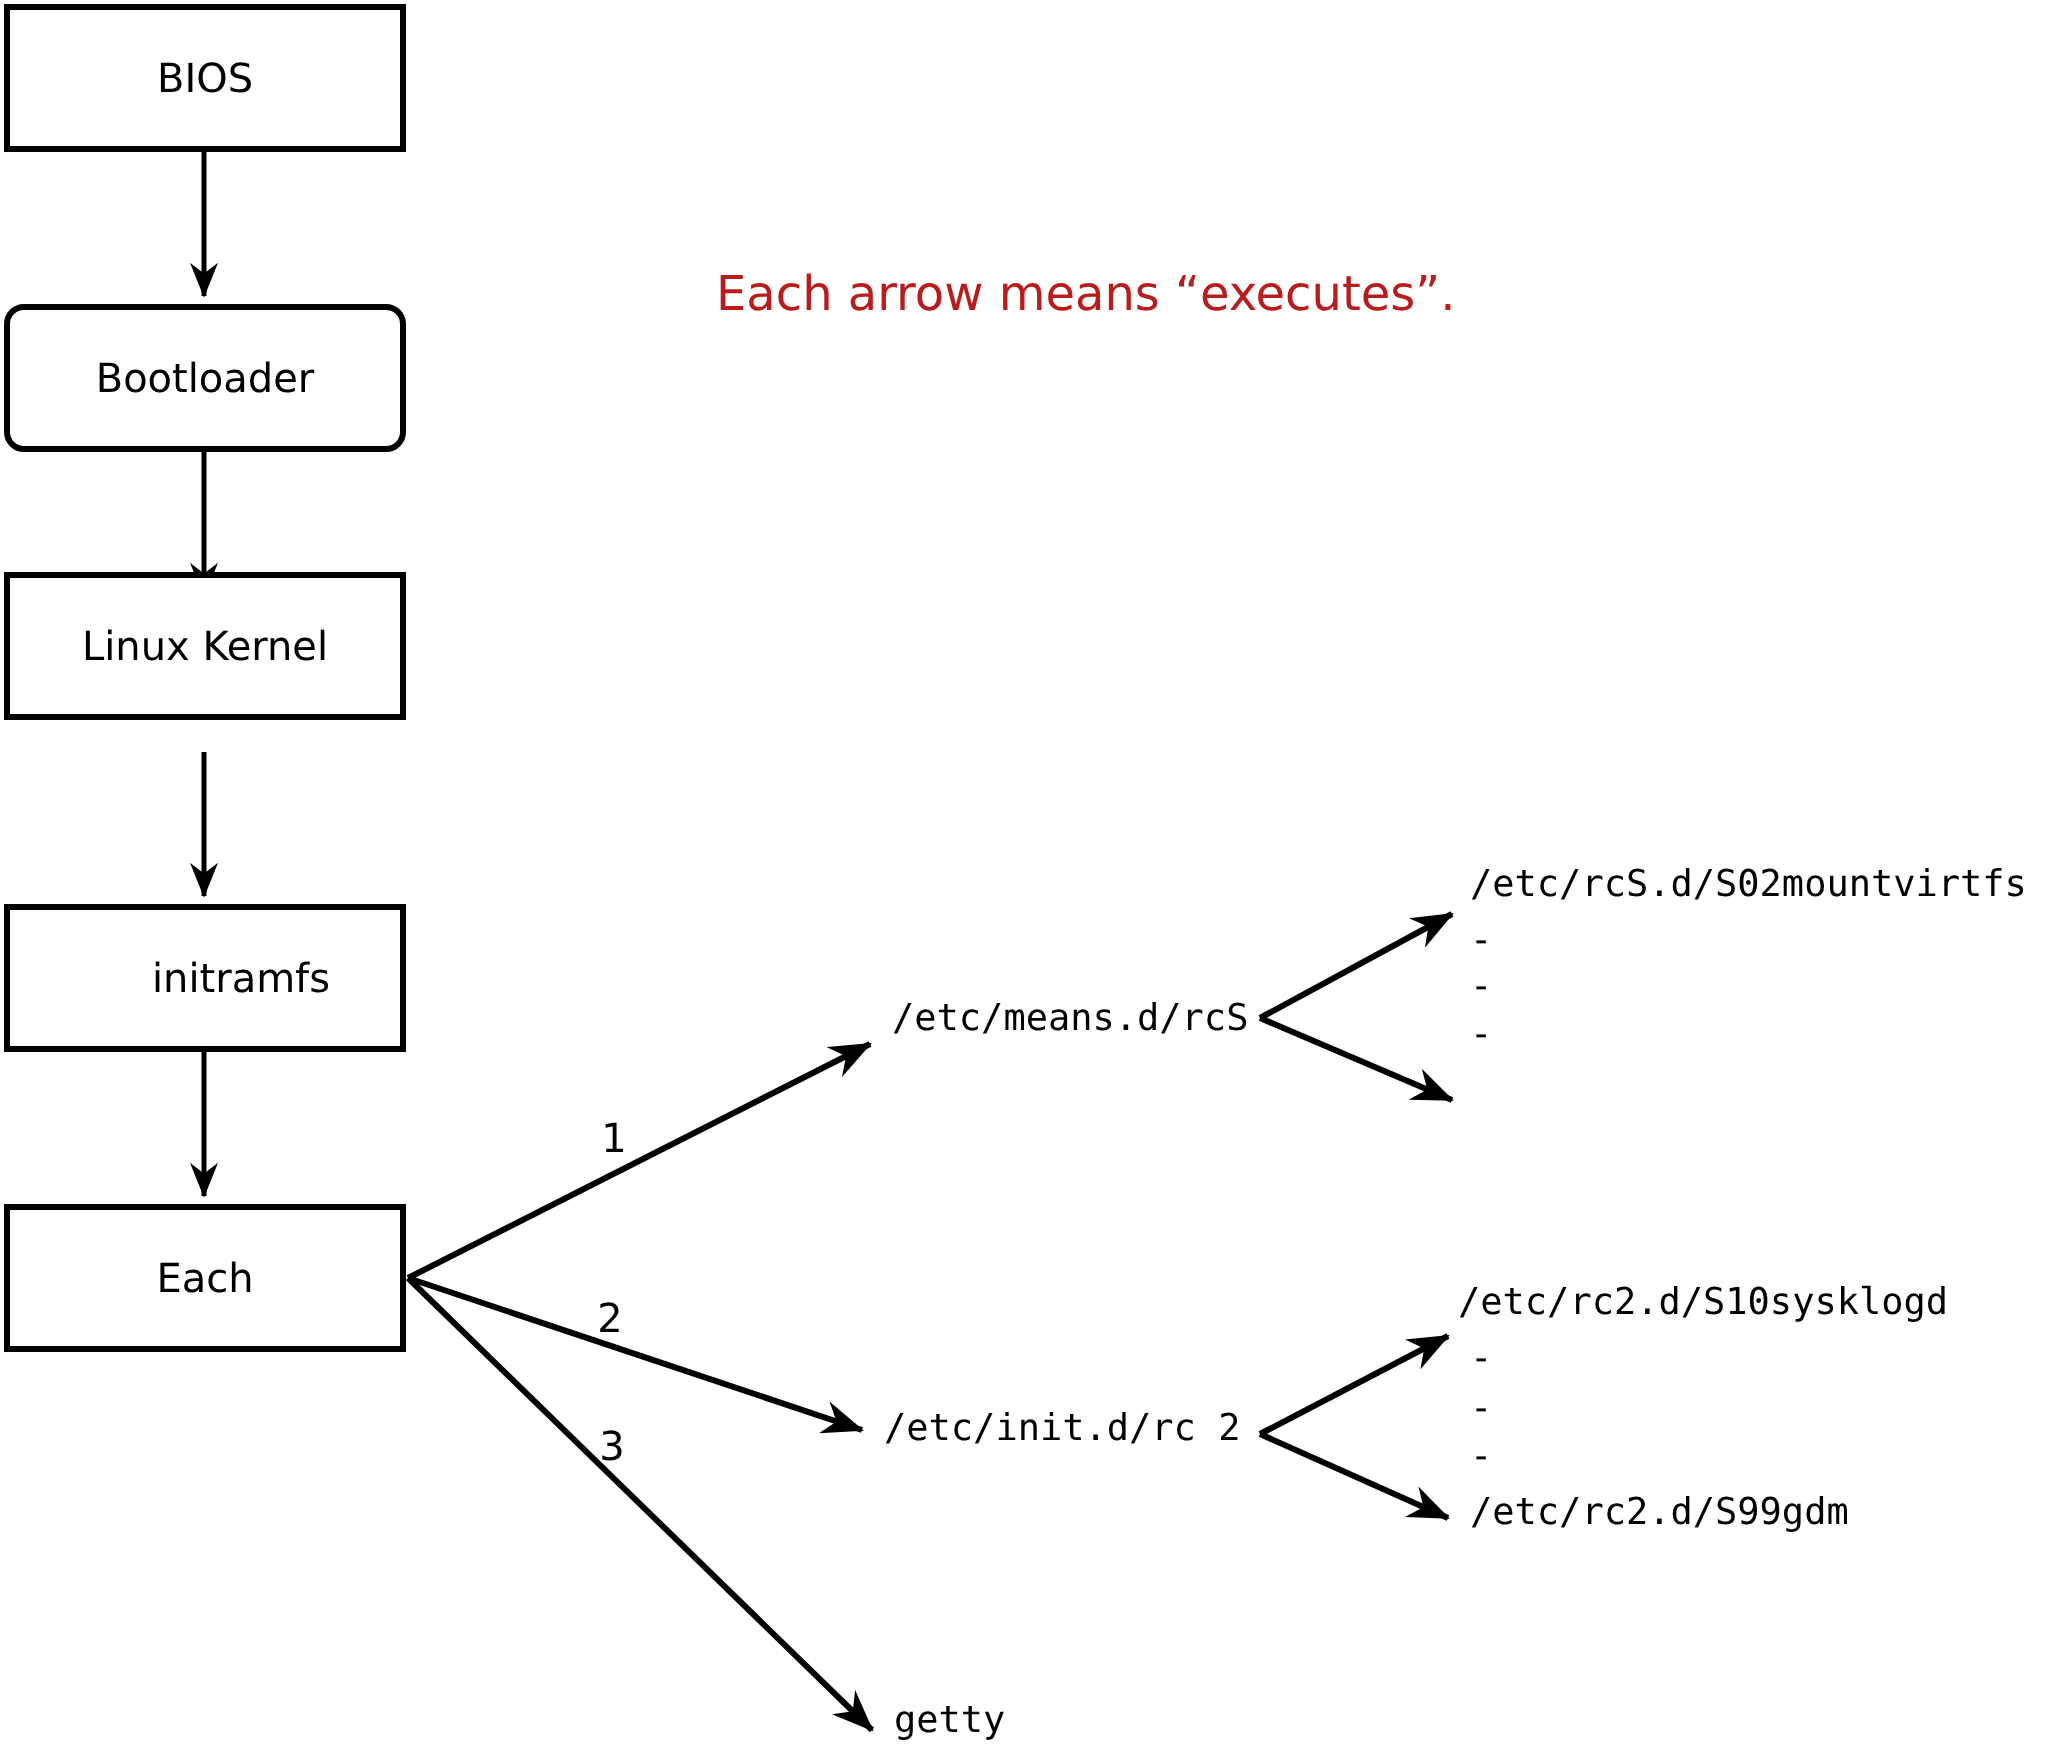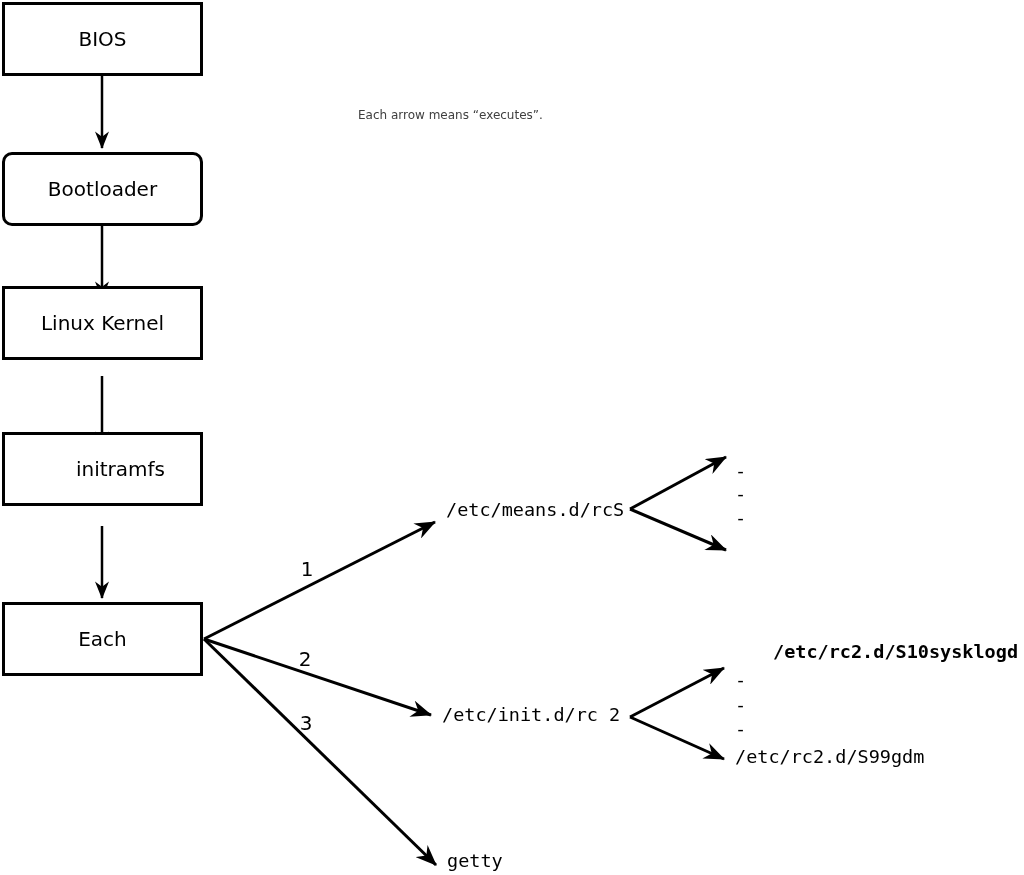"Each arrow means “executes”." .note-label { color: #404040 -> #b91c1c; font-size: 12px -> 24px; margin-top: none -> 32px }
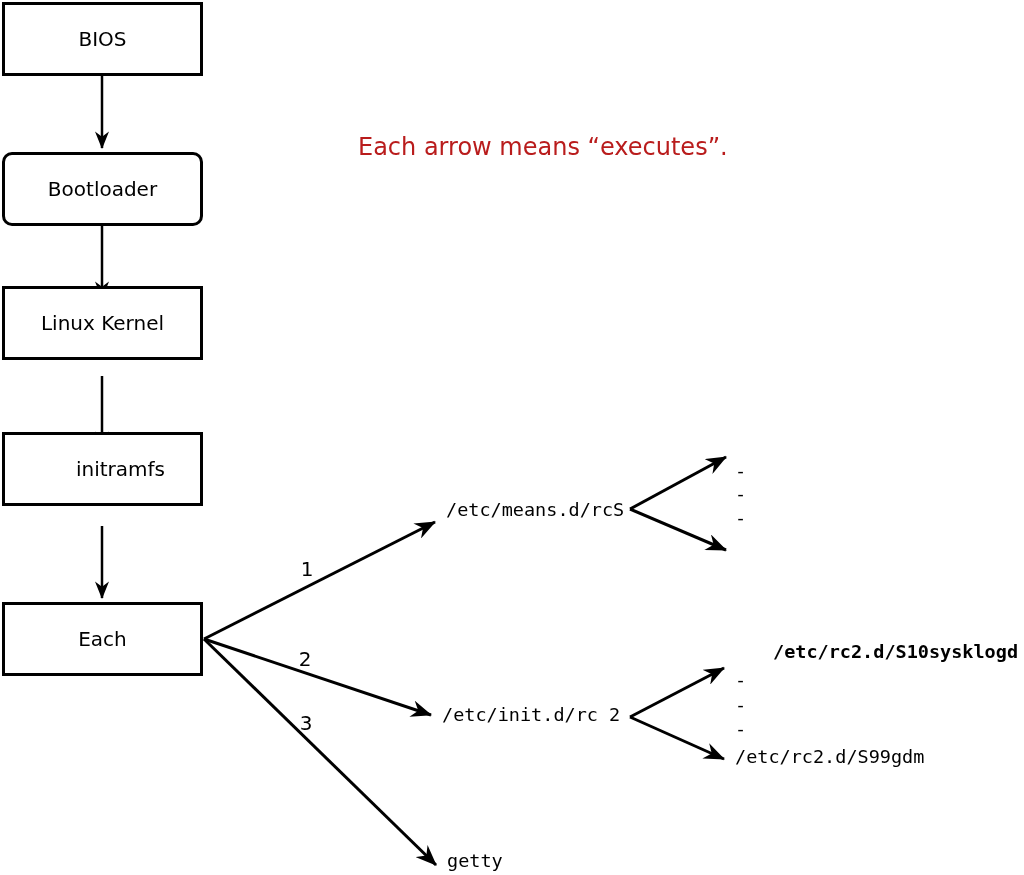"/etc/rcS.d/S02mountvirtfs" div.mono-label { html: none -> <div>/etc/rcS.d/S02mountvirtfs</div> }
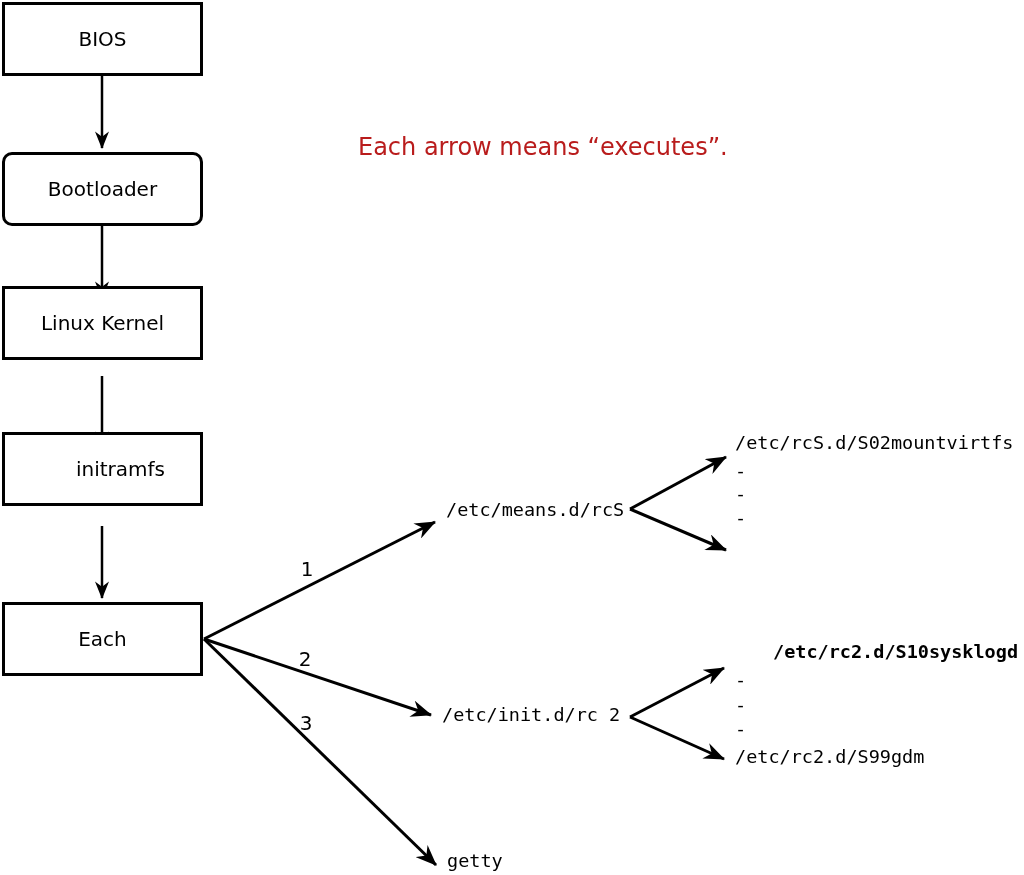"initramfs" div.flow-box { top: 432px -> 452px }
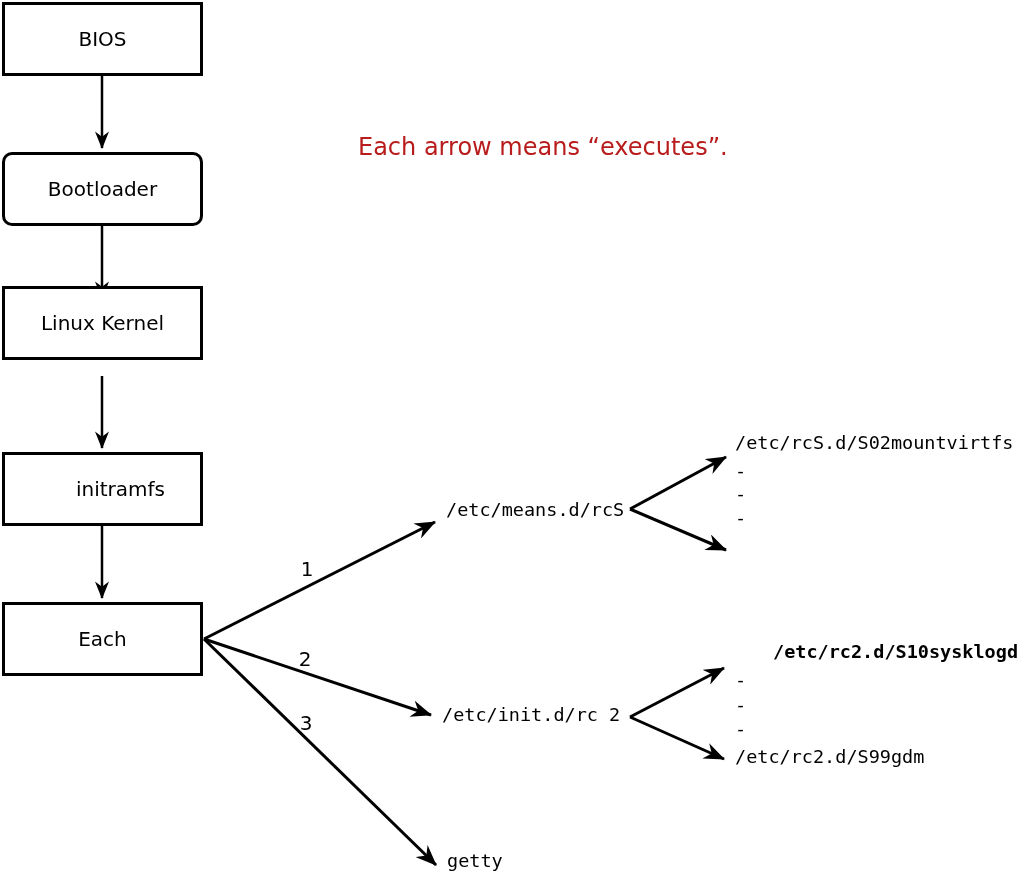"/etc/rc2.d/S10sysklogd" div.mono-label { font-weight: bold -> none; left: 773px -> 729px }
